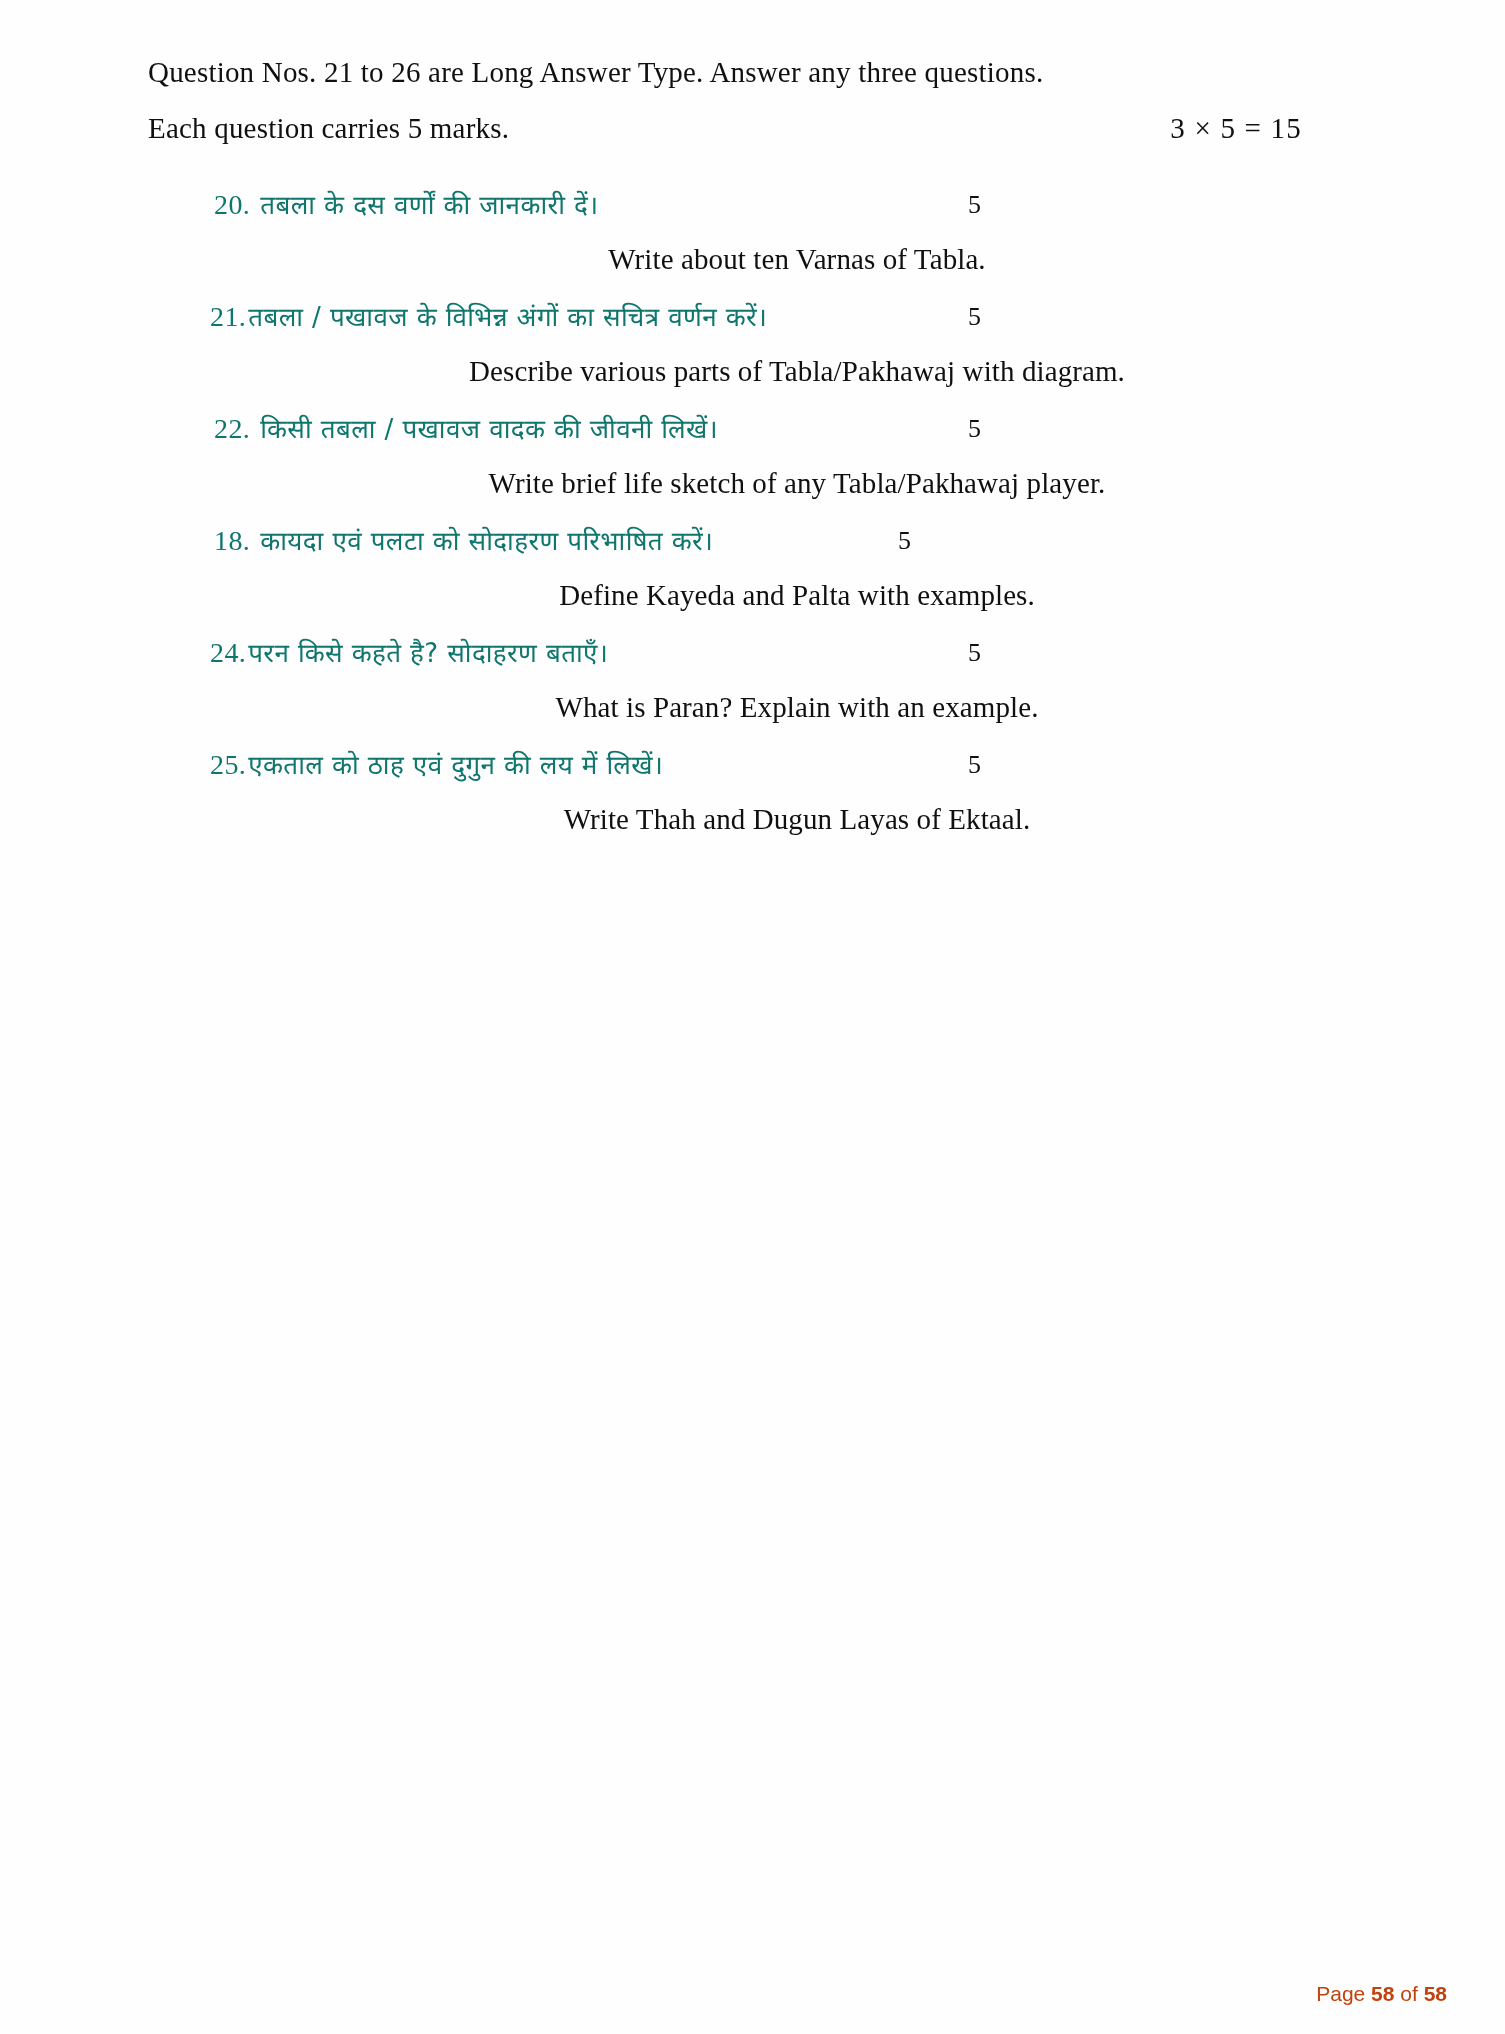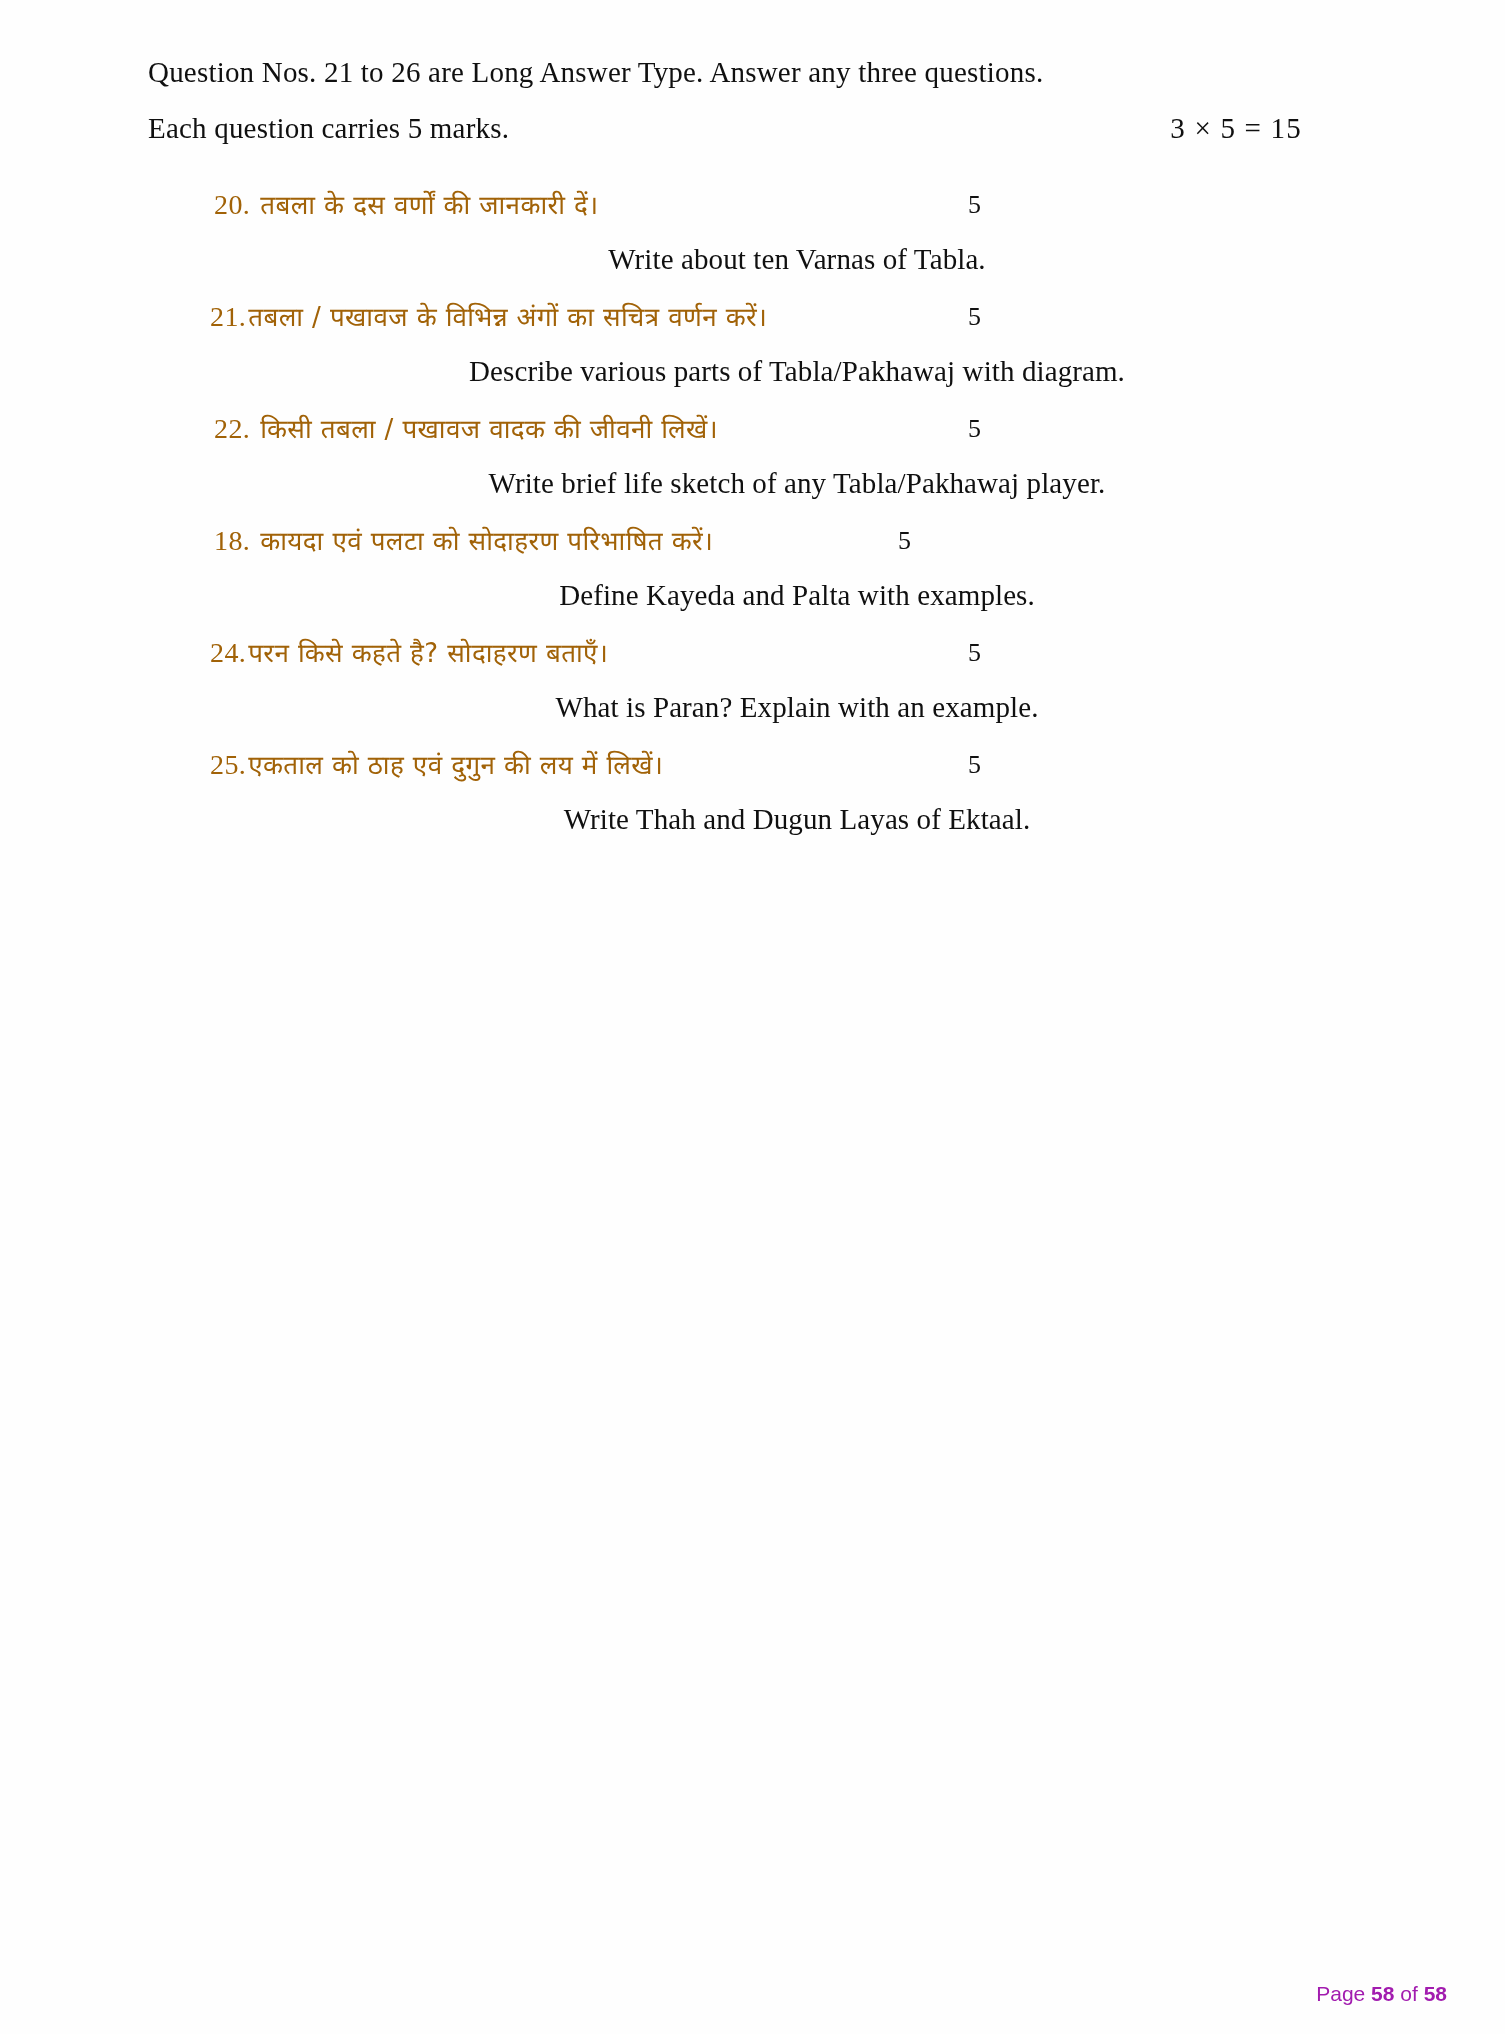"20." .q-hindi { color: #a16207 -> #0f766e }
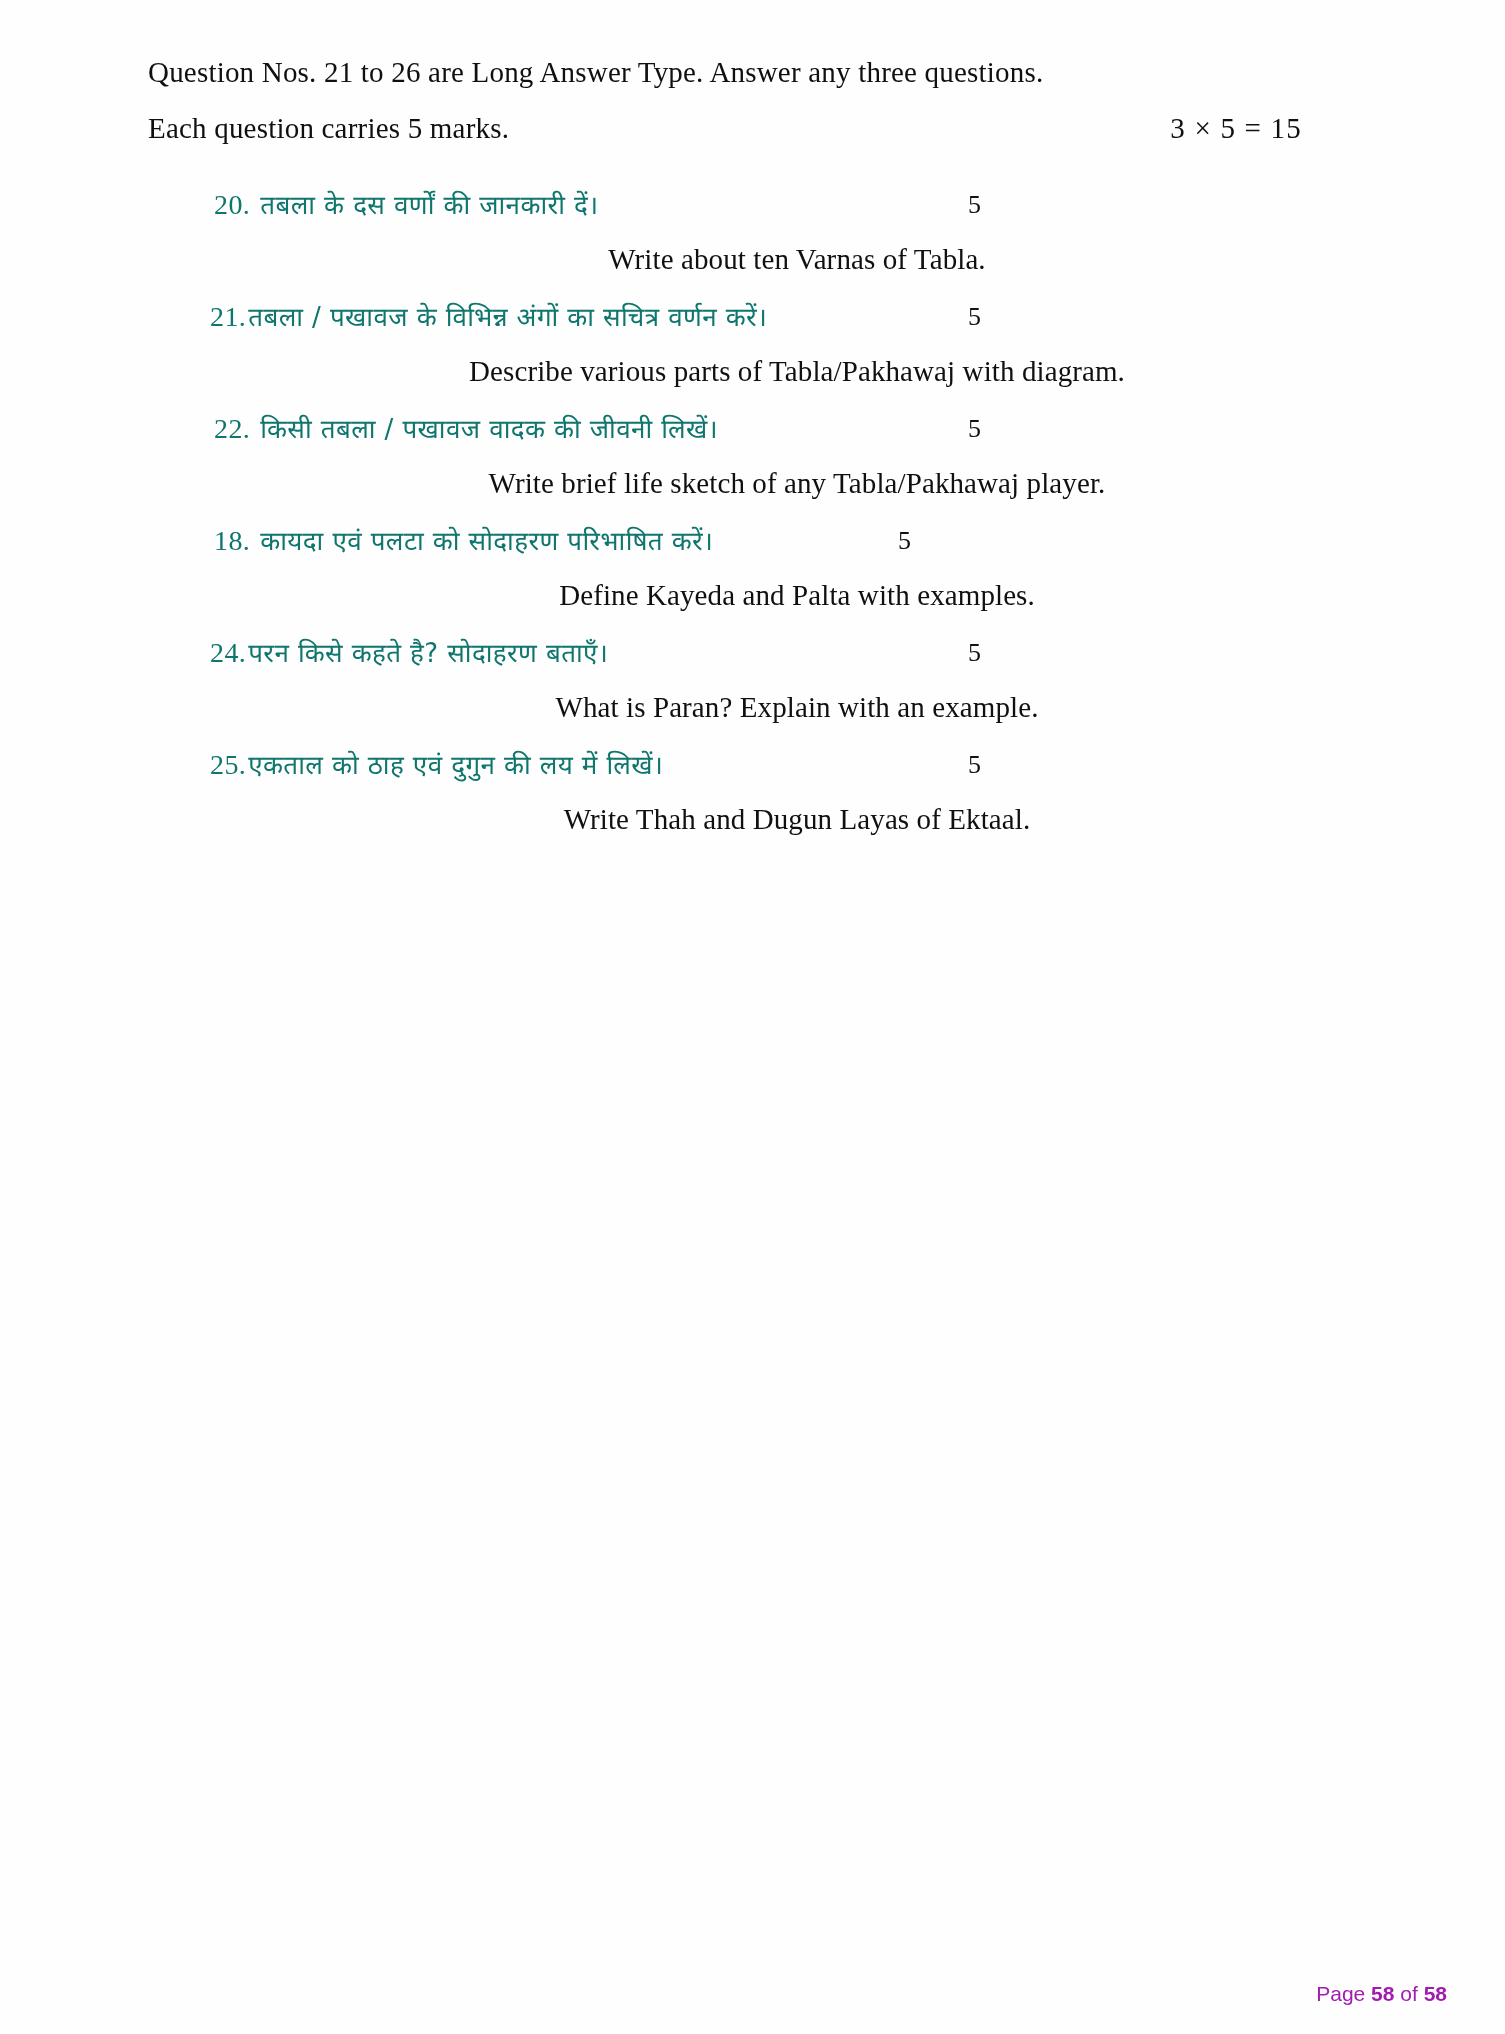"Page 58 of 58" .footer { color: #a21caf -> #c2410c }
